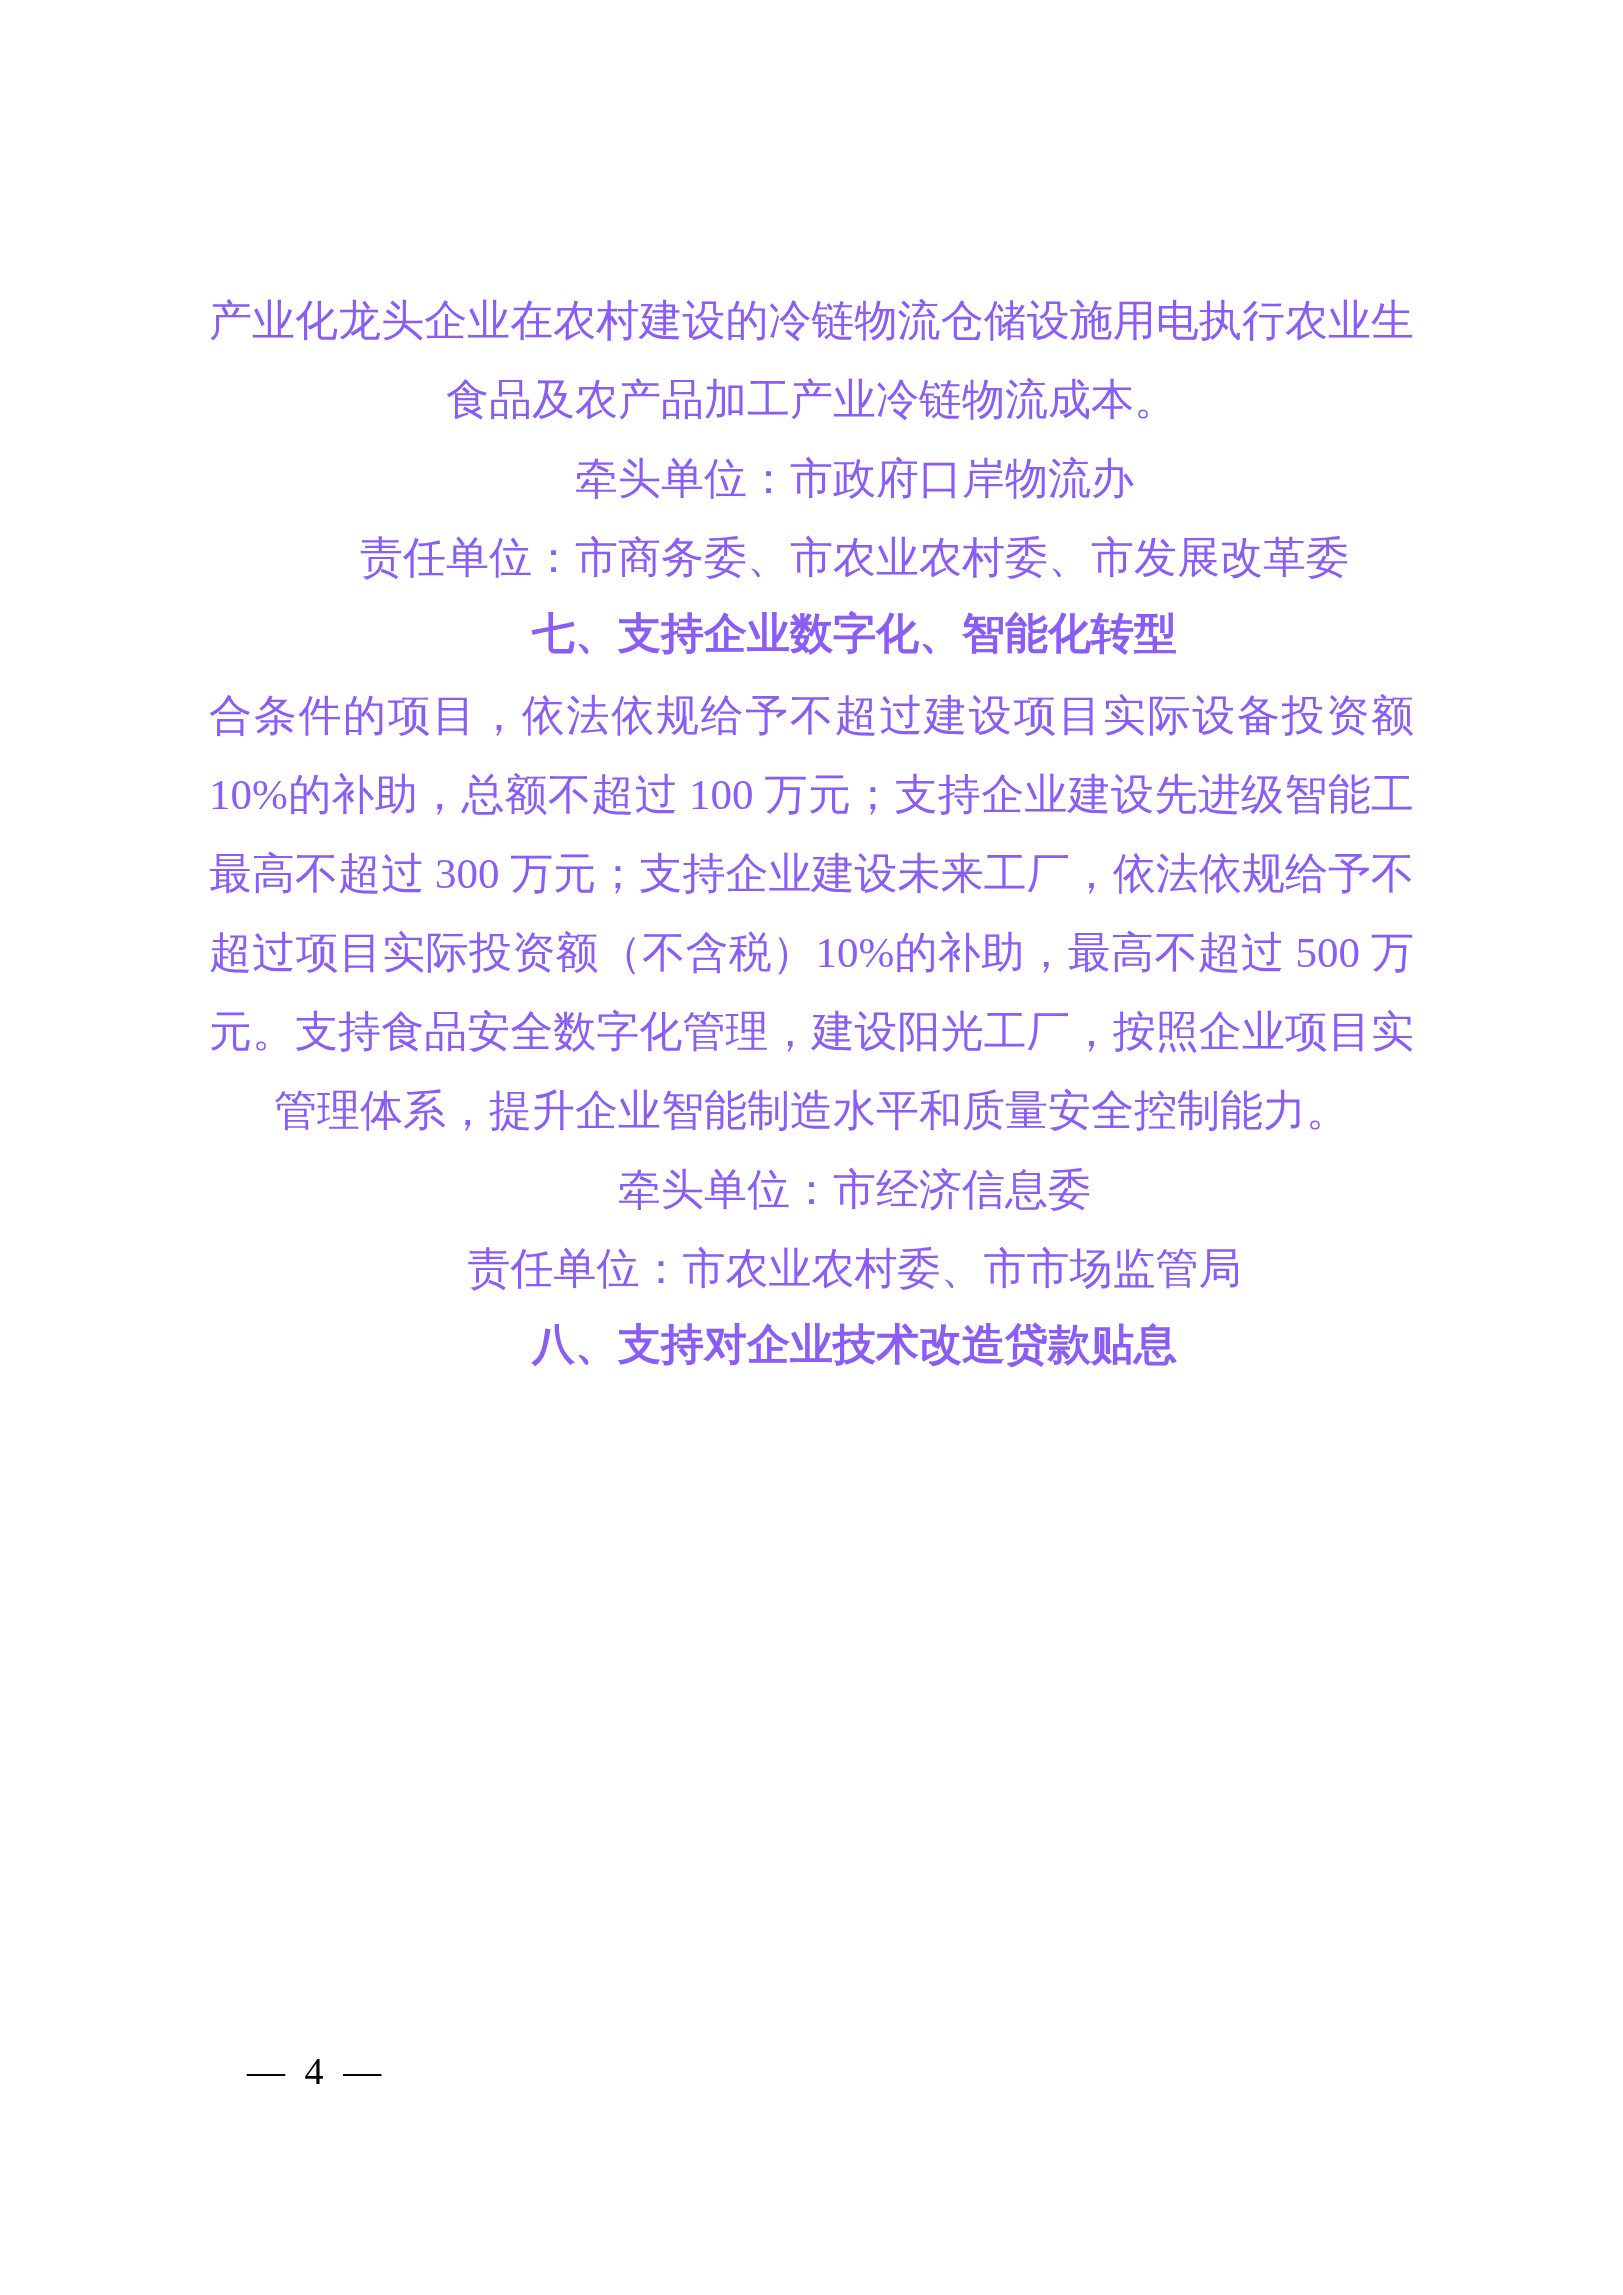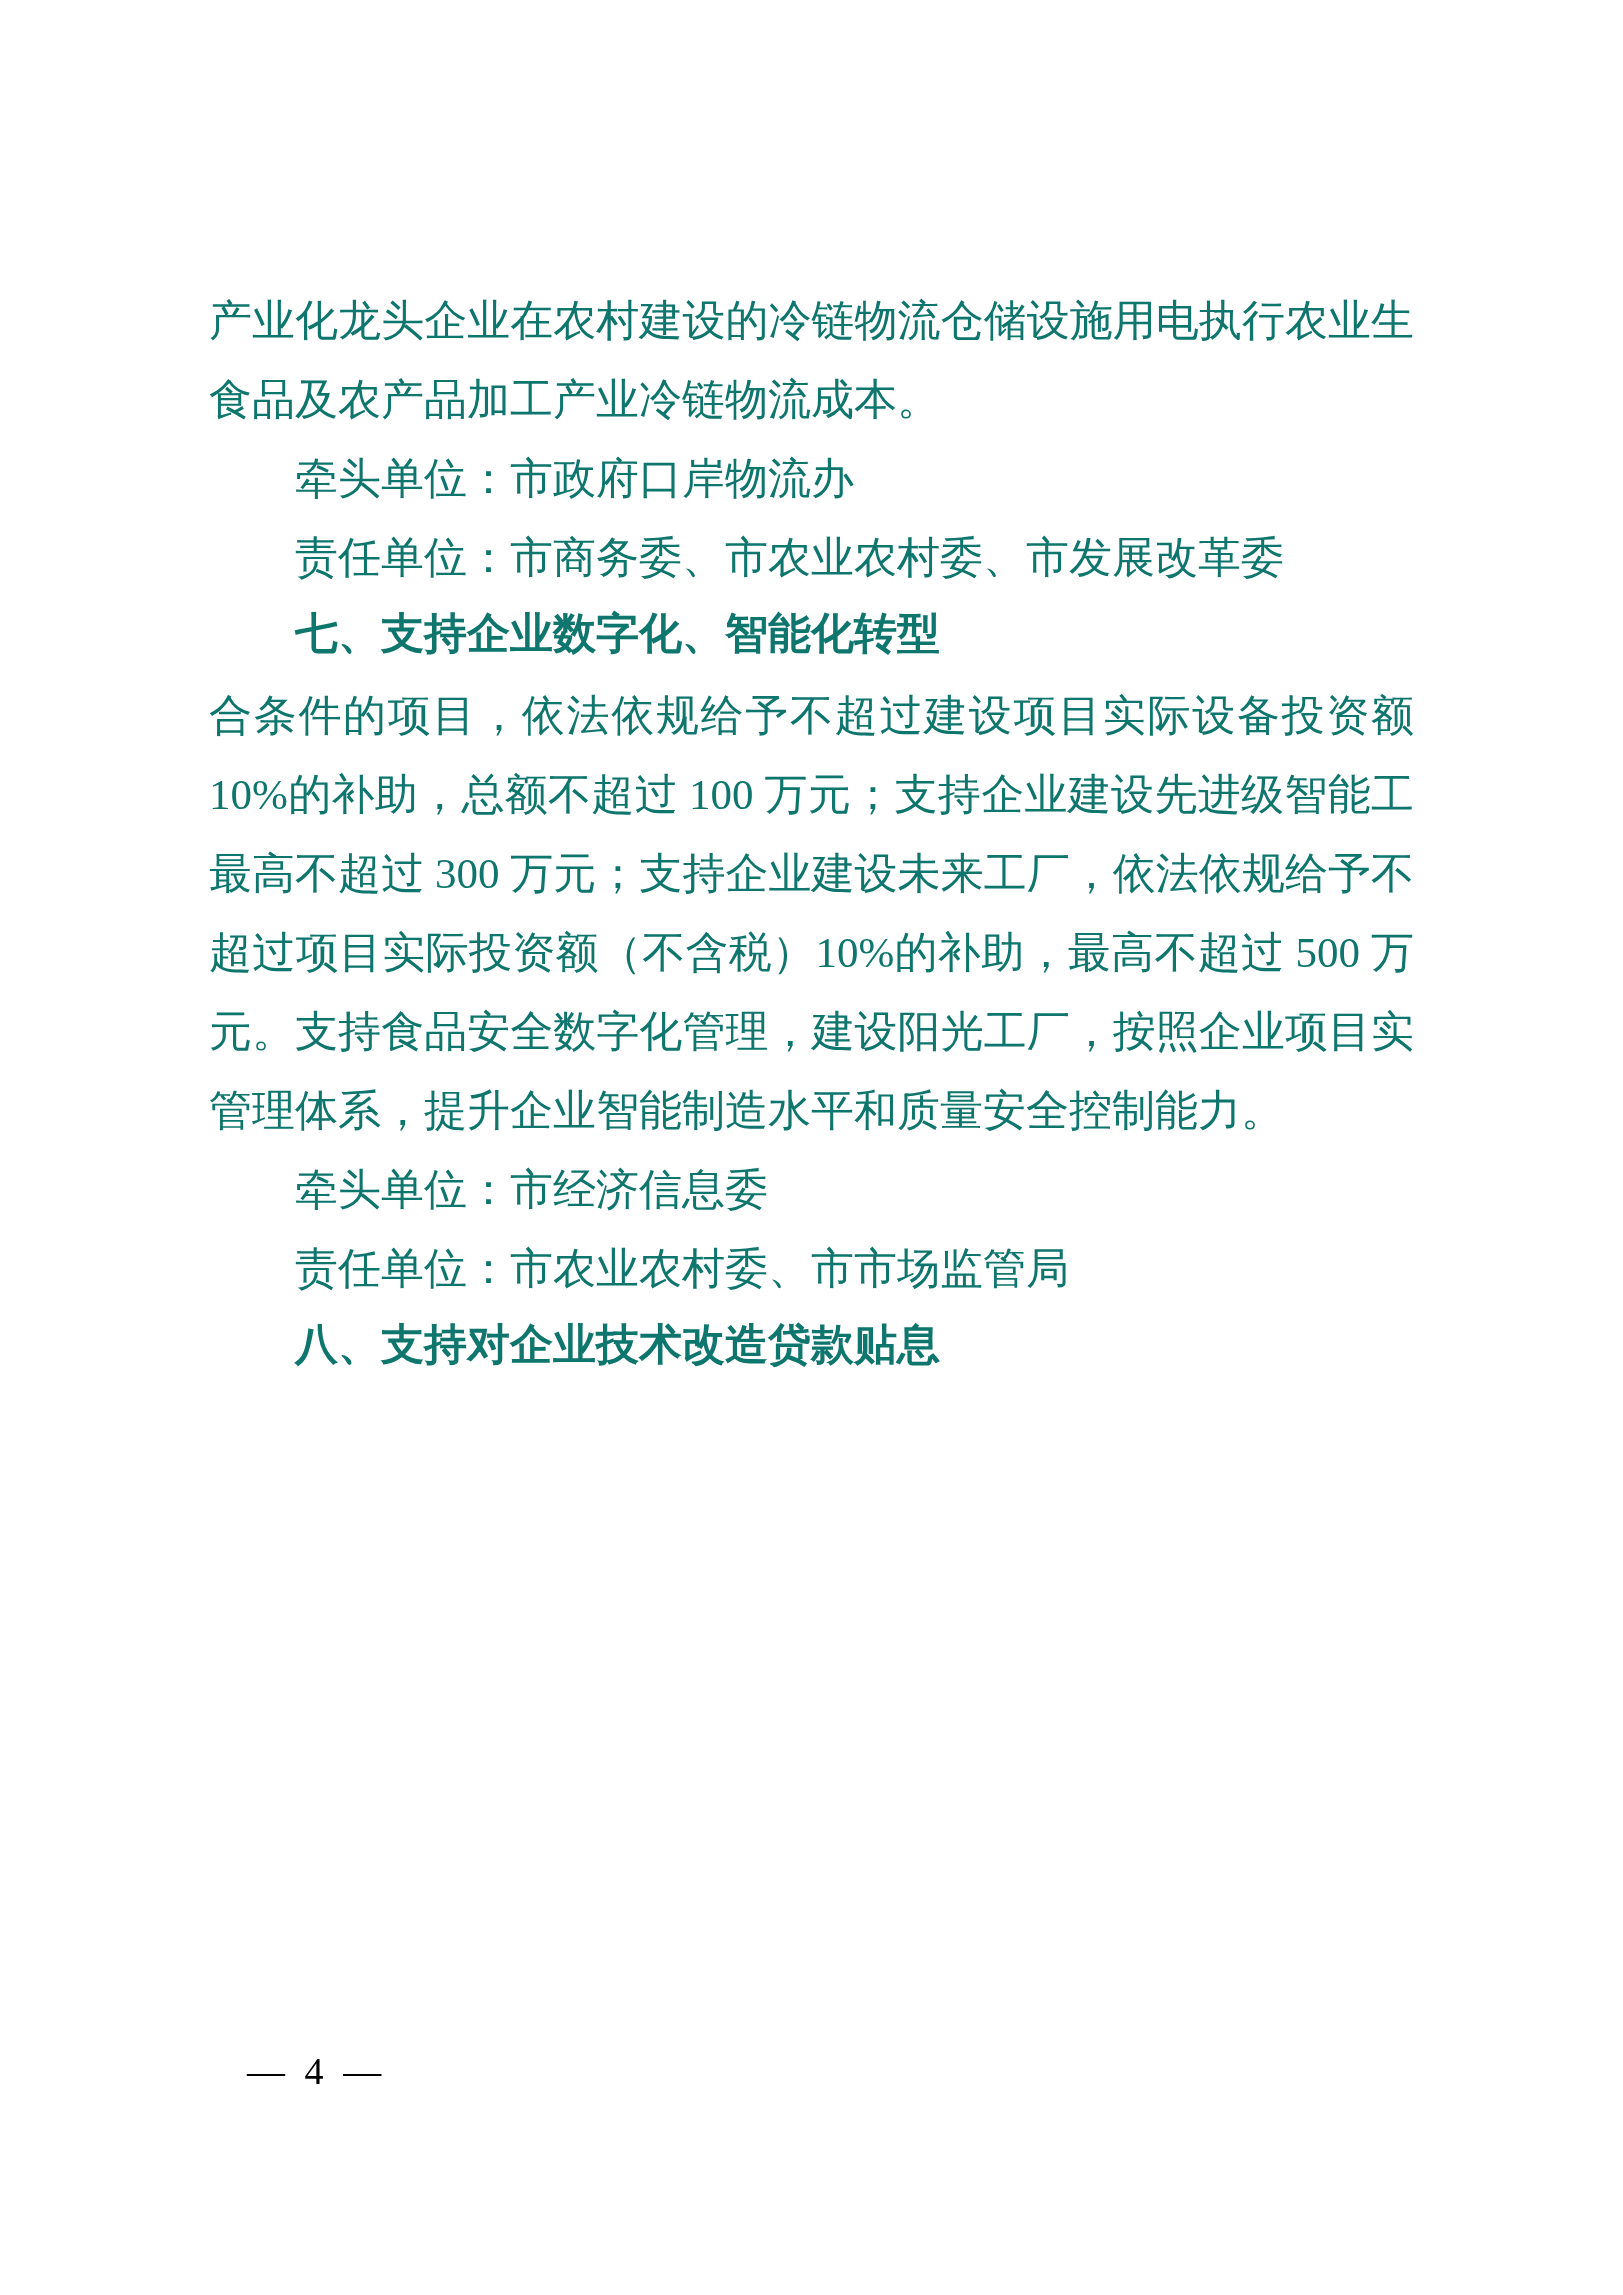"产业化龙头企业在农村建设的冷链物流仓储设施用电执行农业生" .text-block { color: #0f766e -> #8b5cf6 }
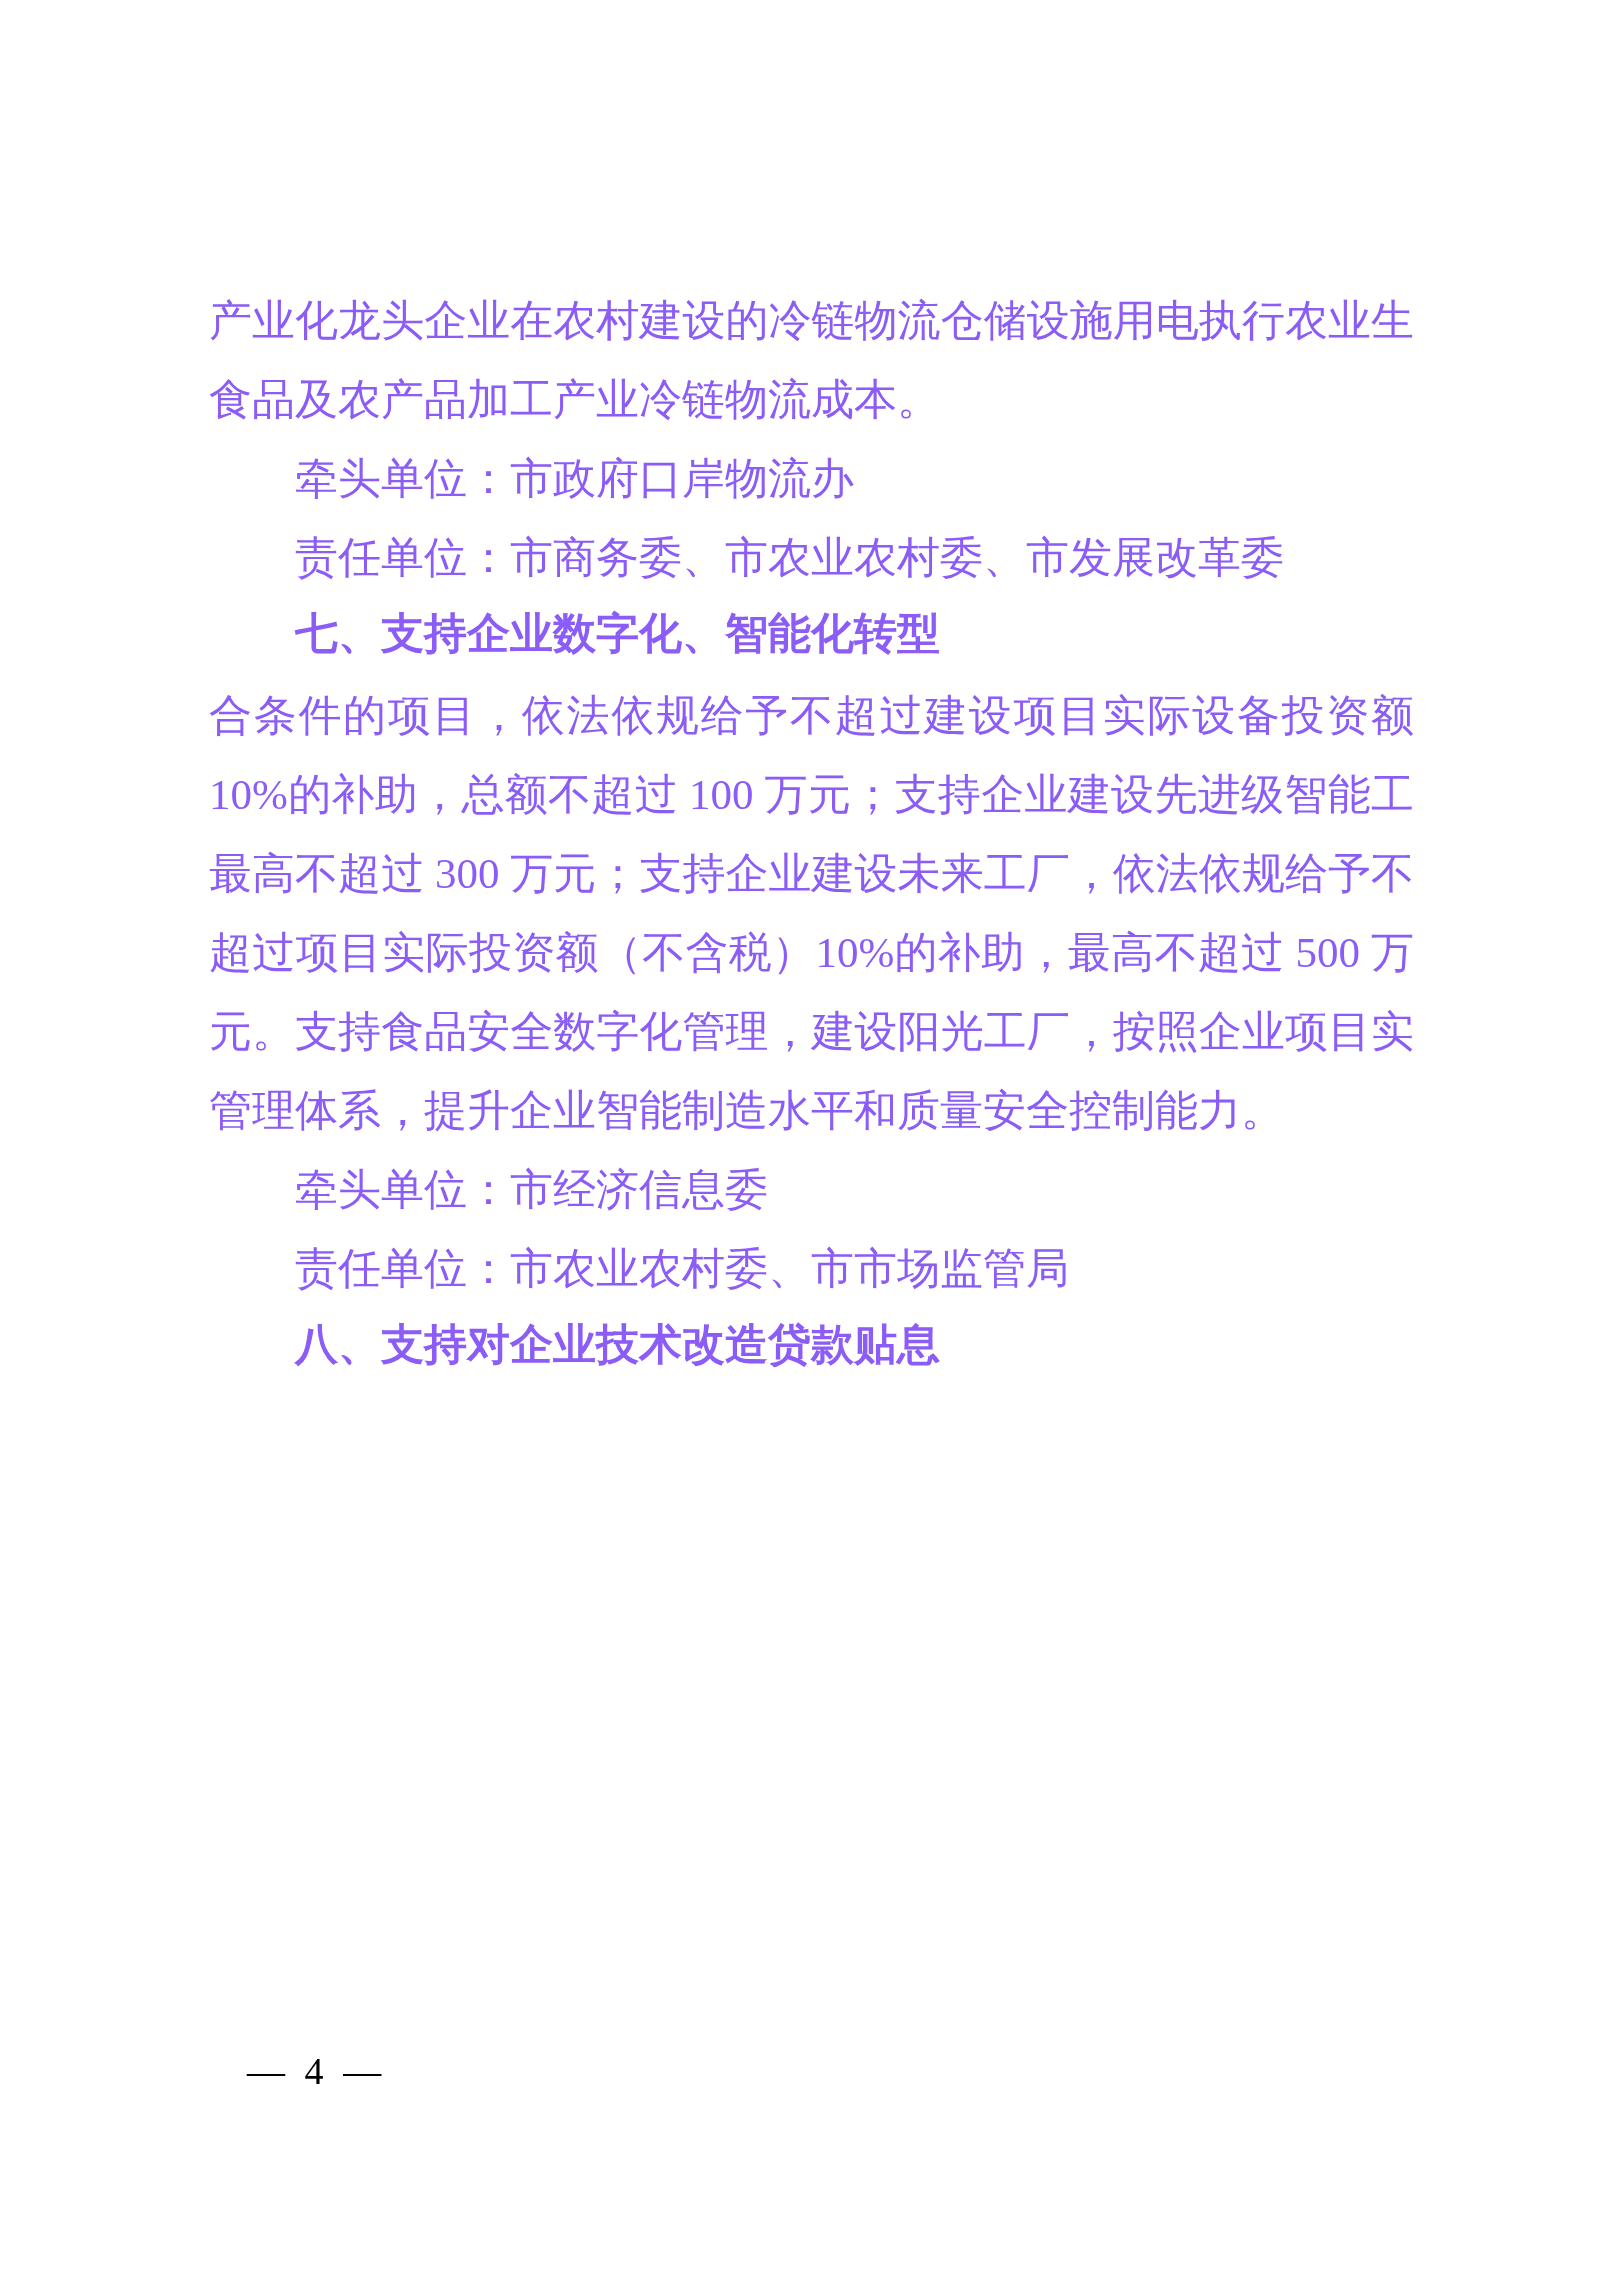"食品及农产品加工产业冷链物流成本。" .line { text-align: left -> center }
